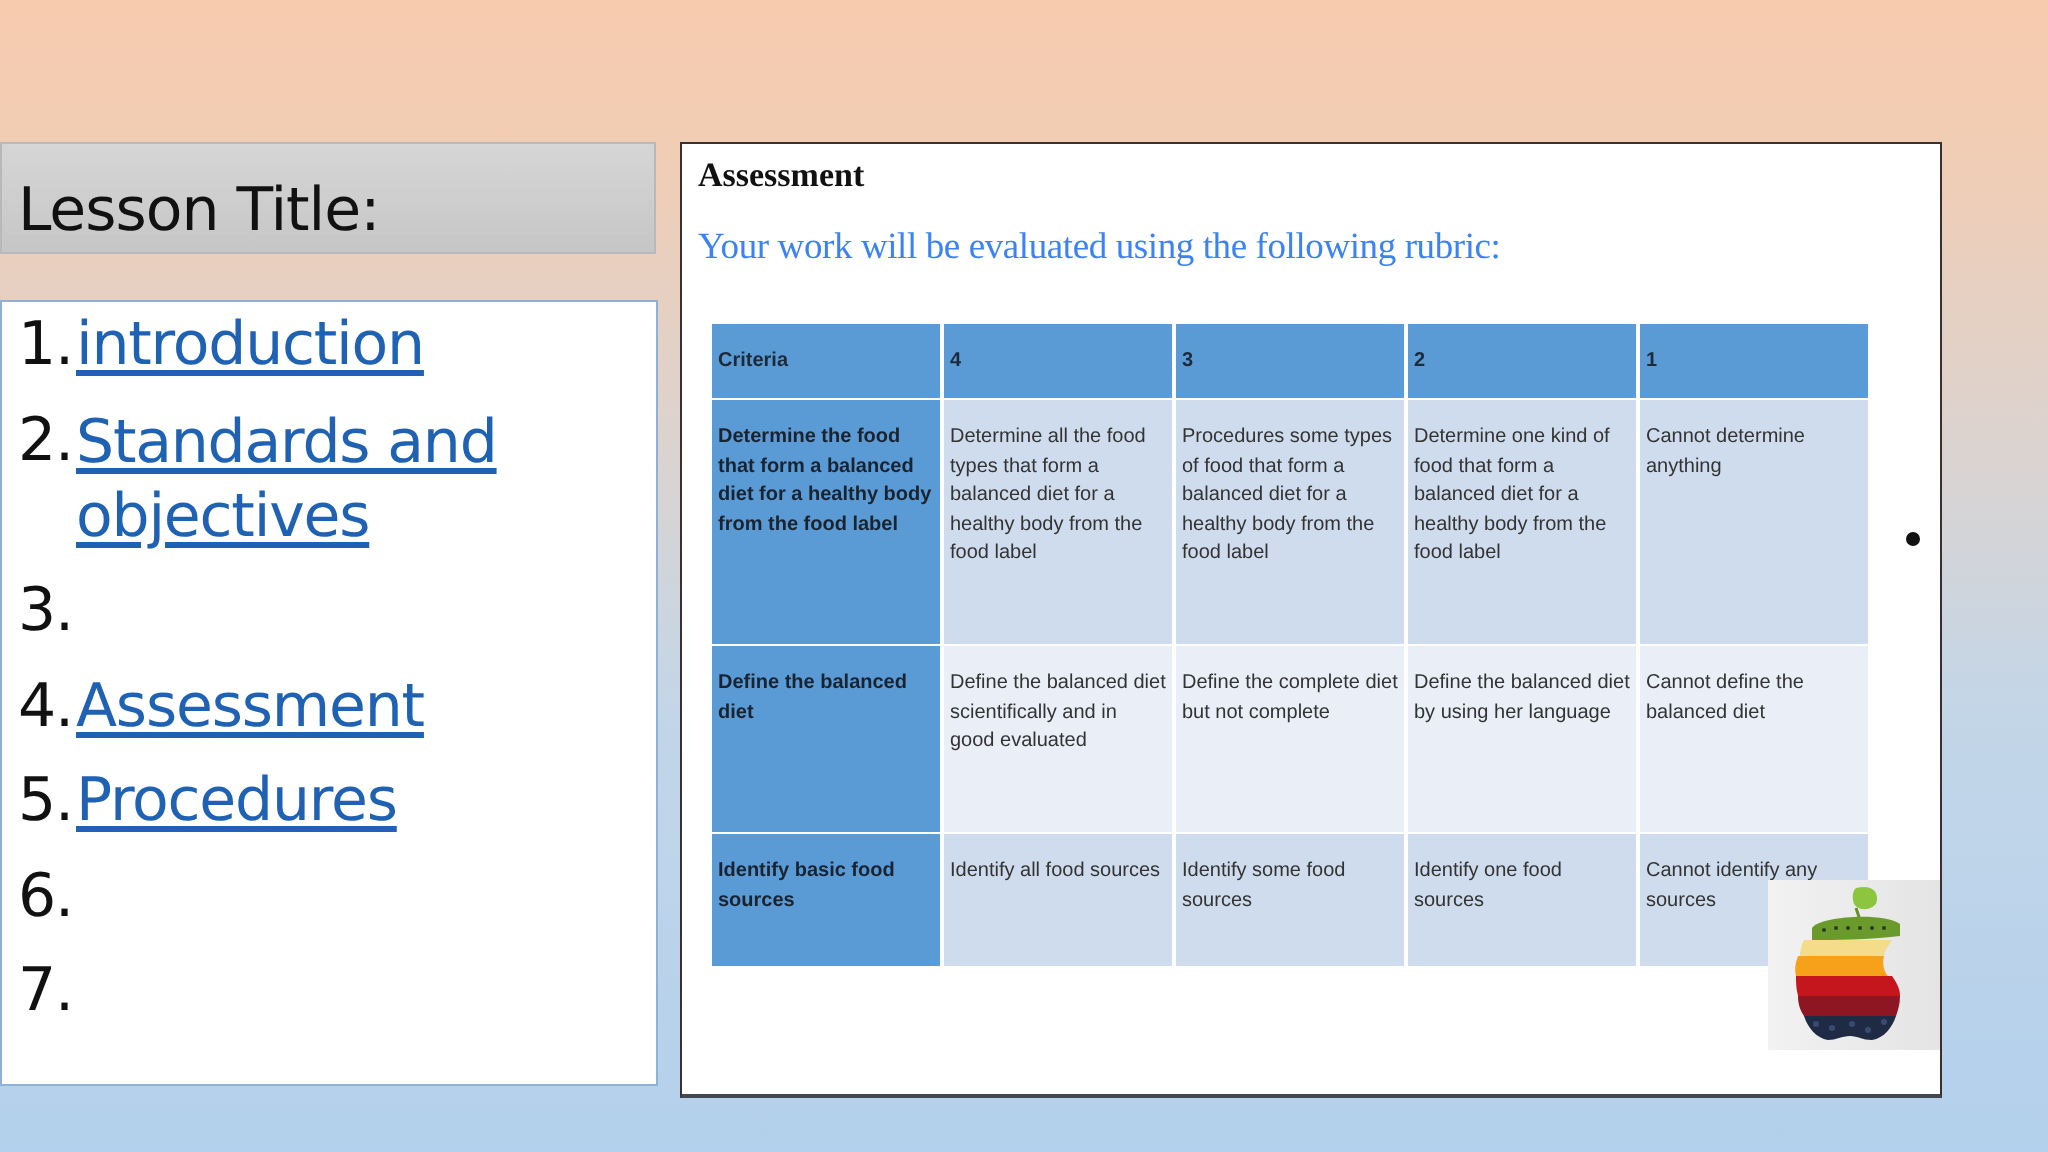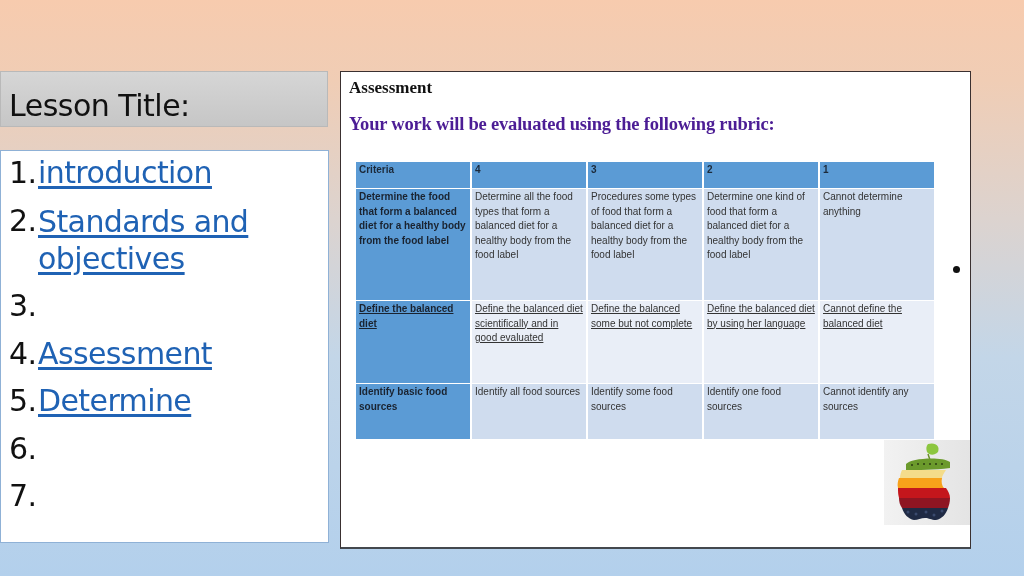"Your work will be evaluated" .assess-sub { color: #4c1d95 -> #3b82f6; font-weight: bold -> normal }
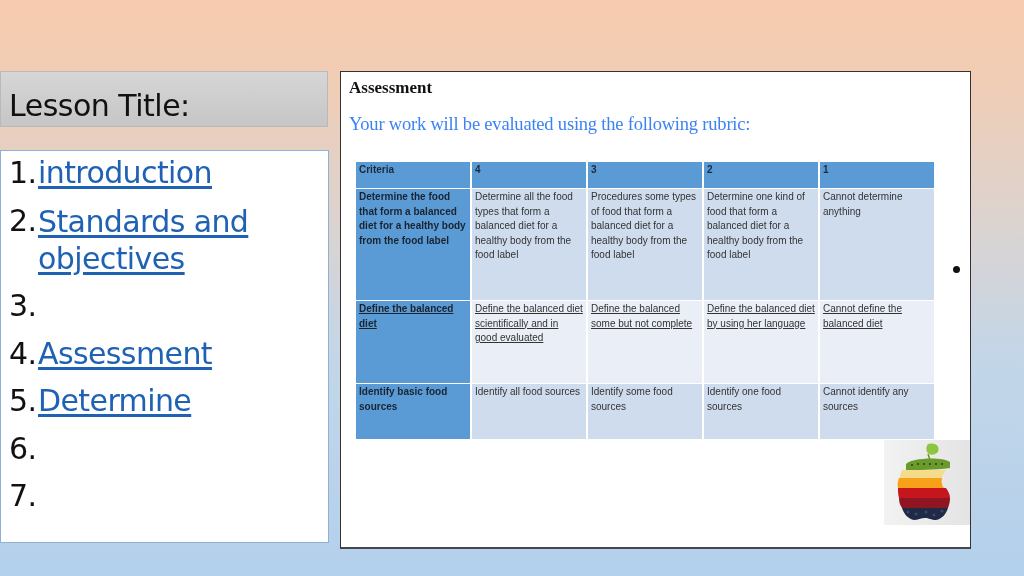"Criteria" .rubric td, .rubric th { padding: 1px 3px 0 3px -> 12px 3px 0 3px }
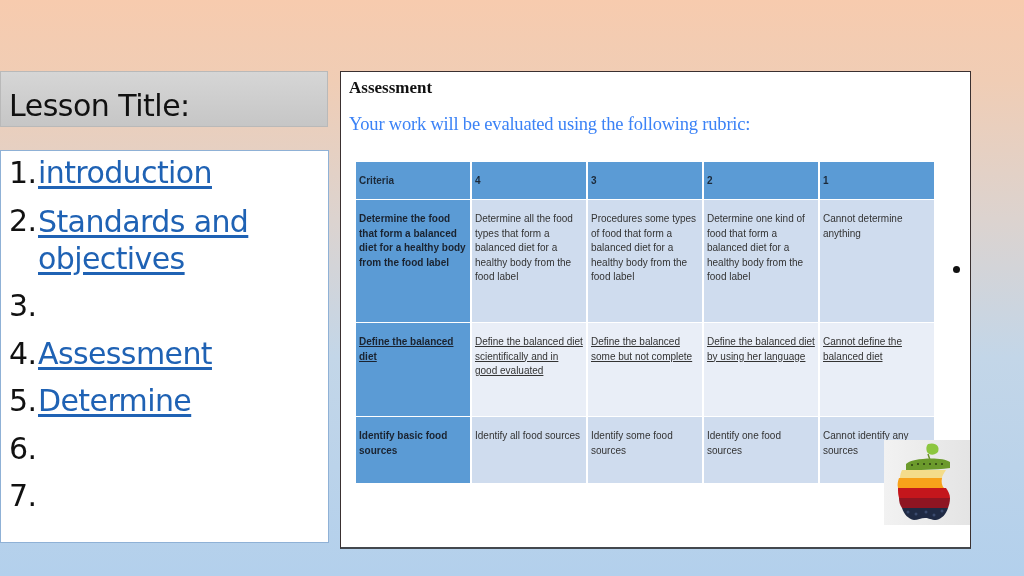"Define the balanced diet" .rubric tr.r2 td { text-decoration: underline -> none }
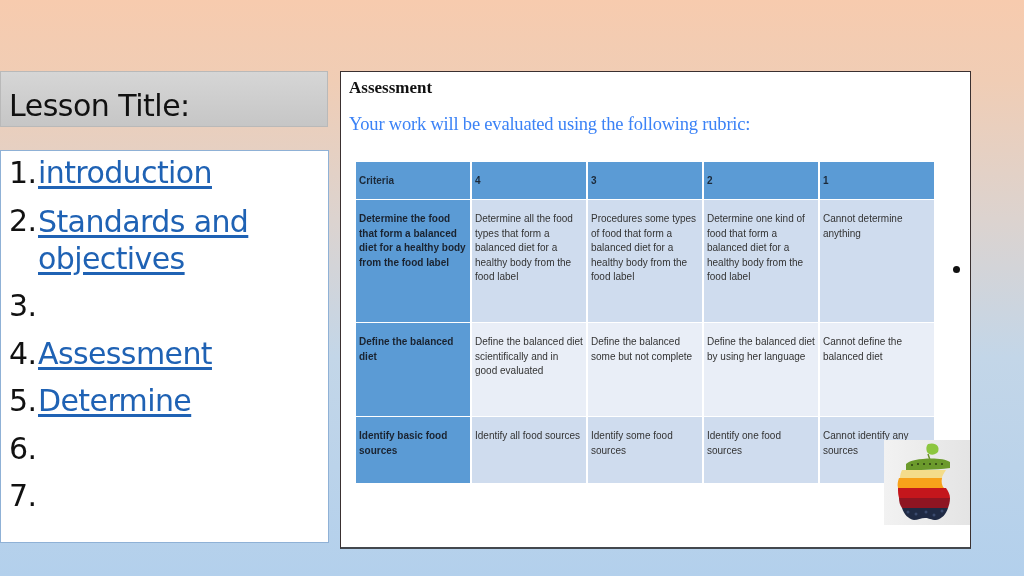"Define the balanced some but" td { text: balanced some -> complete diet }
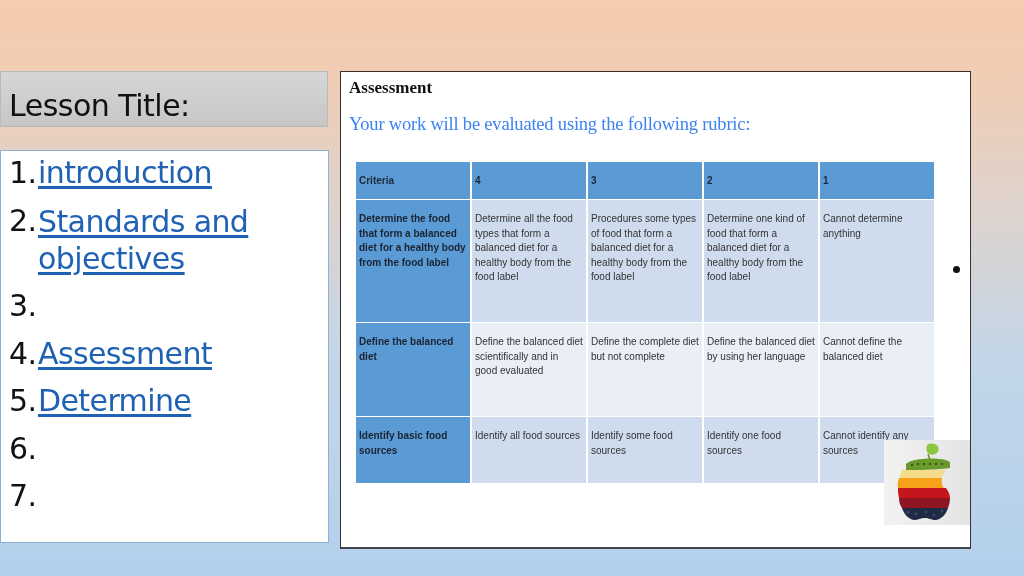"Determine" a.link { text: Determine -> Procedures }
